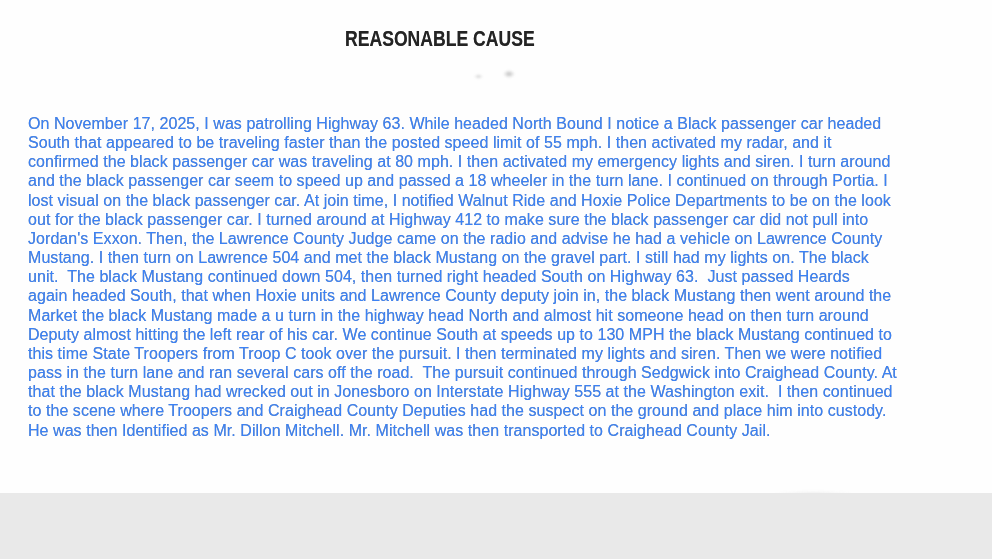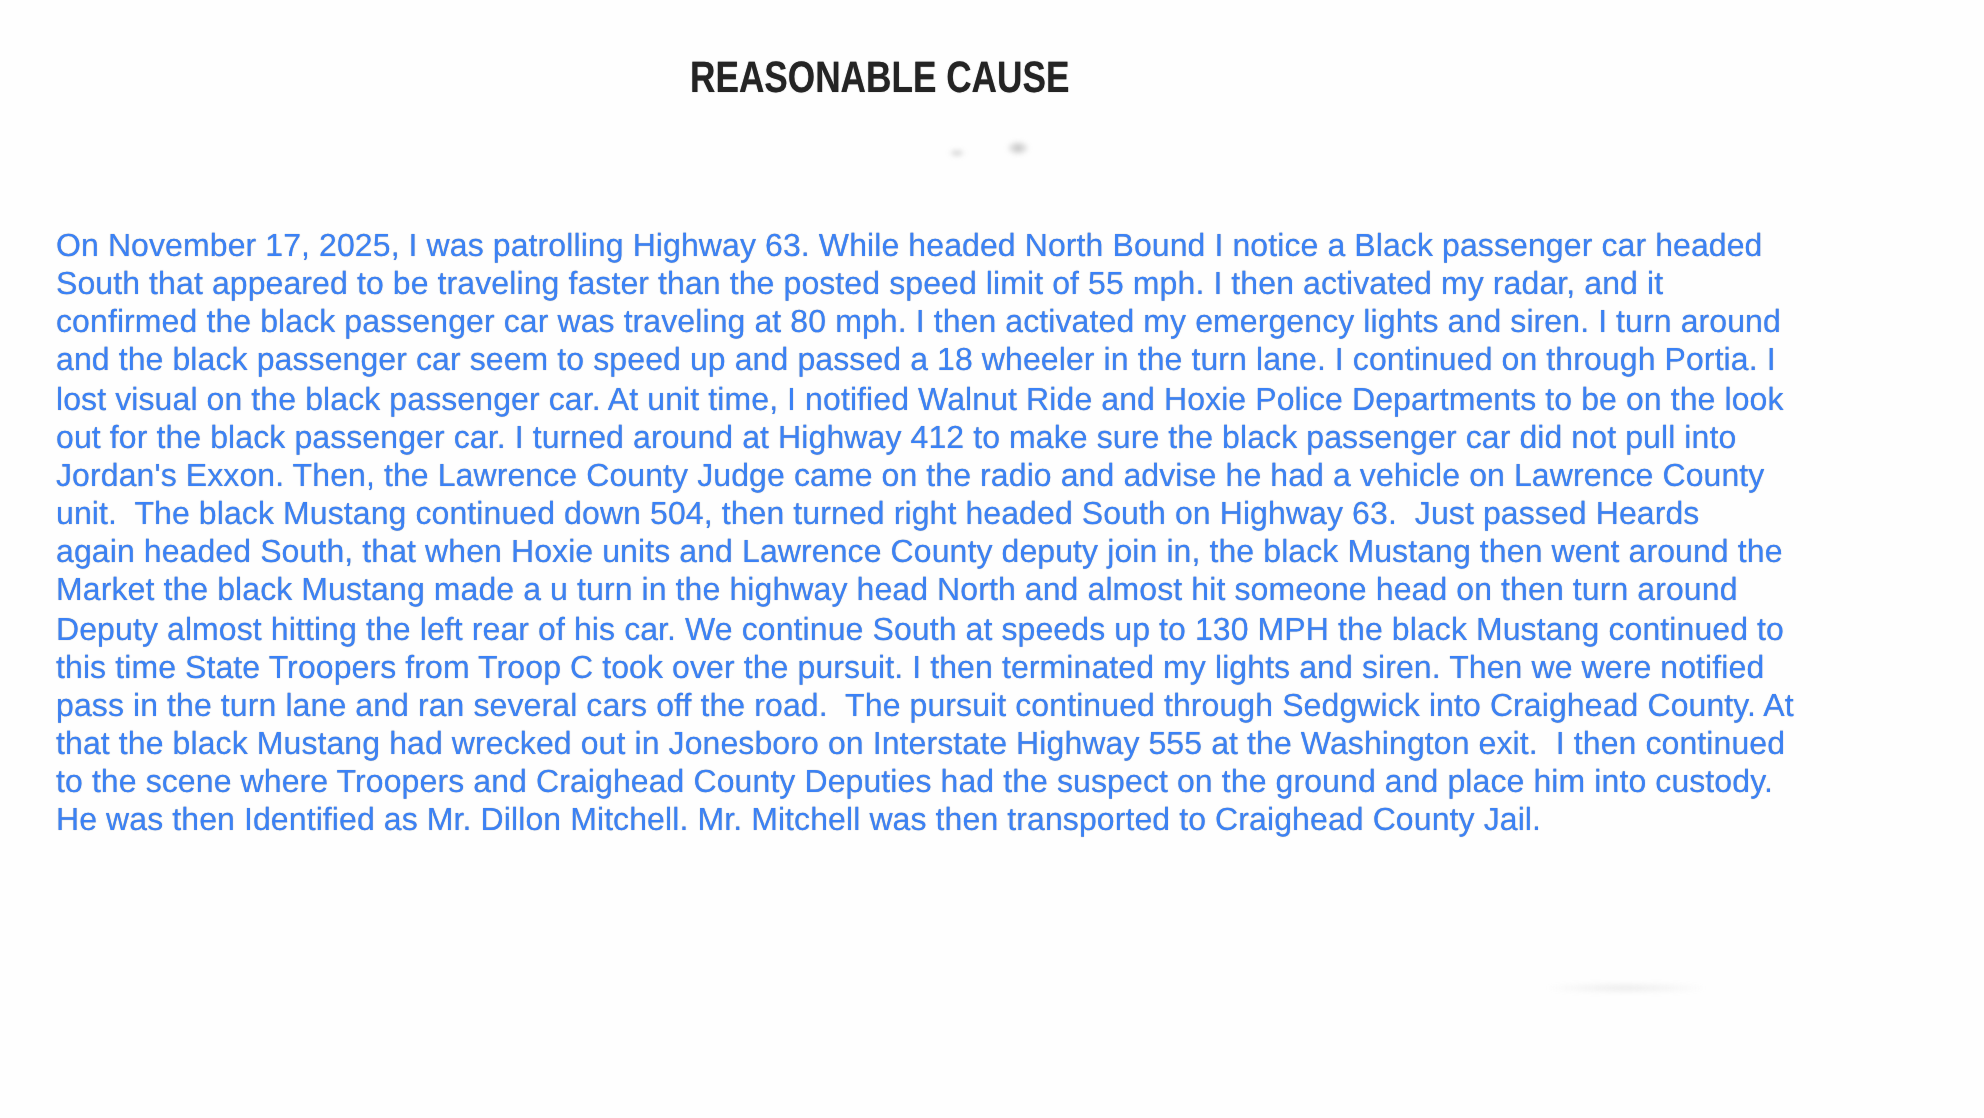"REASONABLE CAUSE" .page { height: 559px -> 493px }
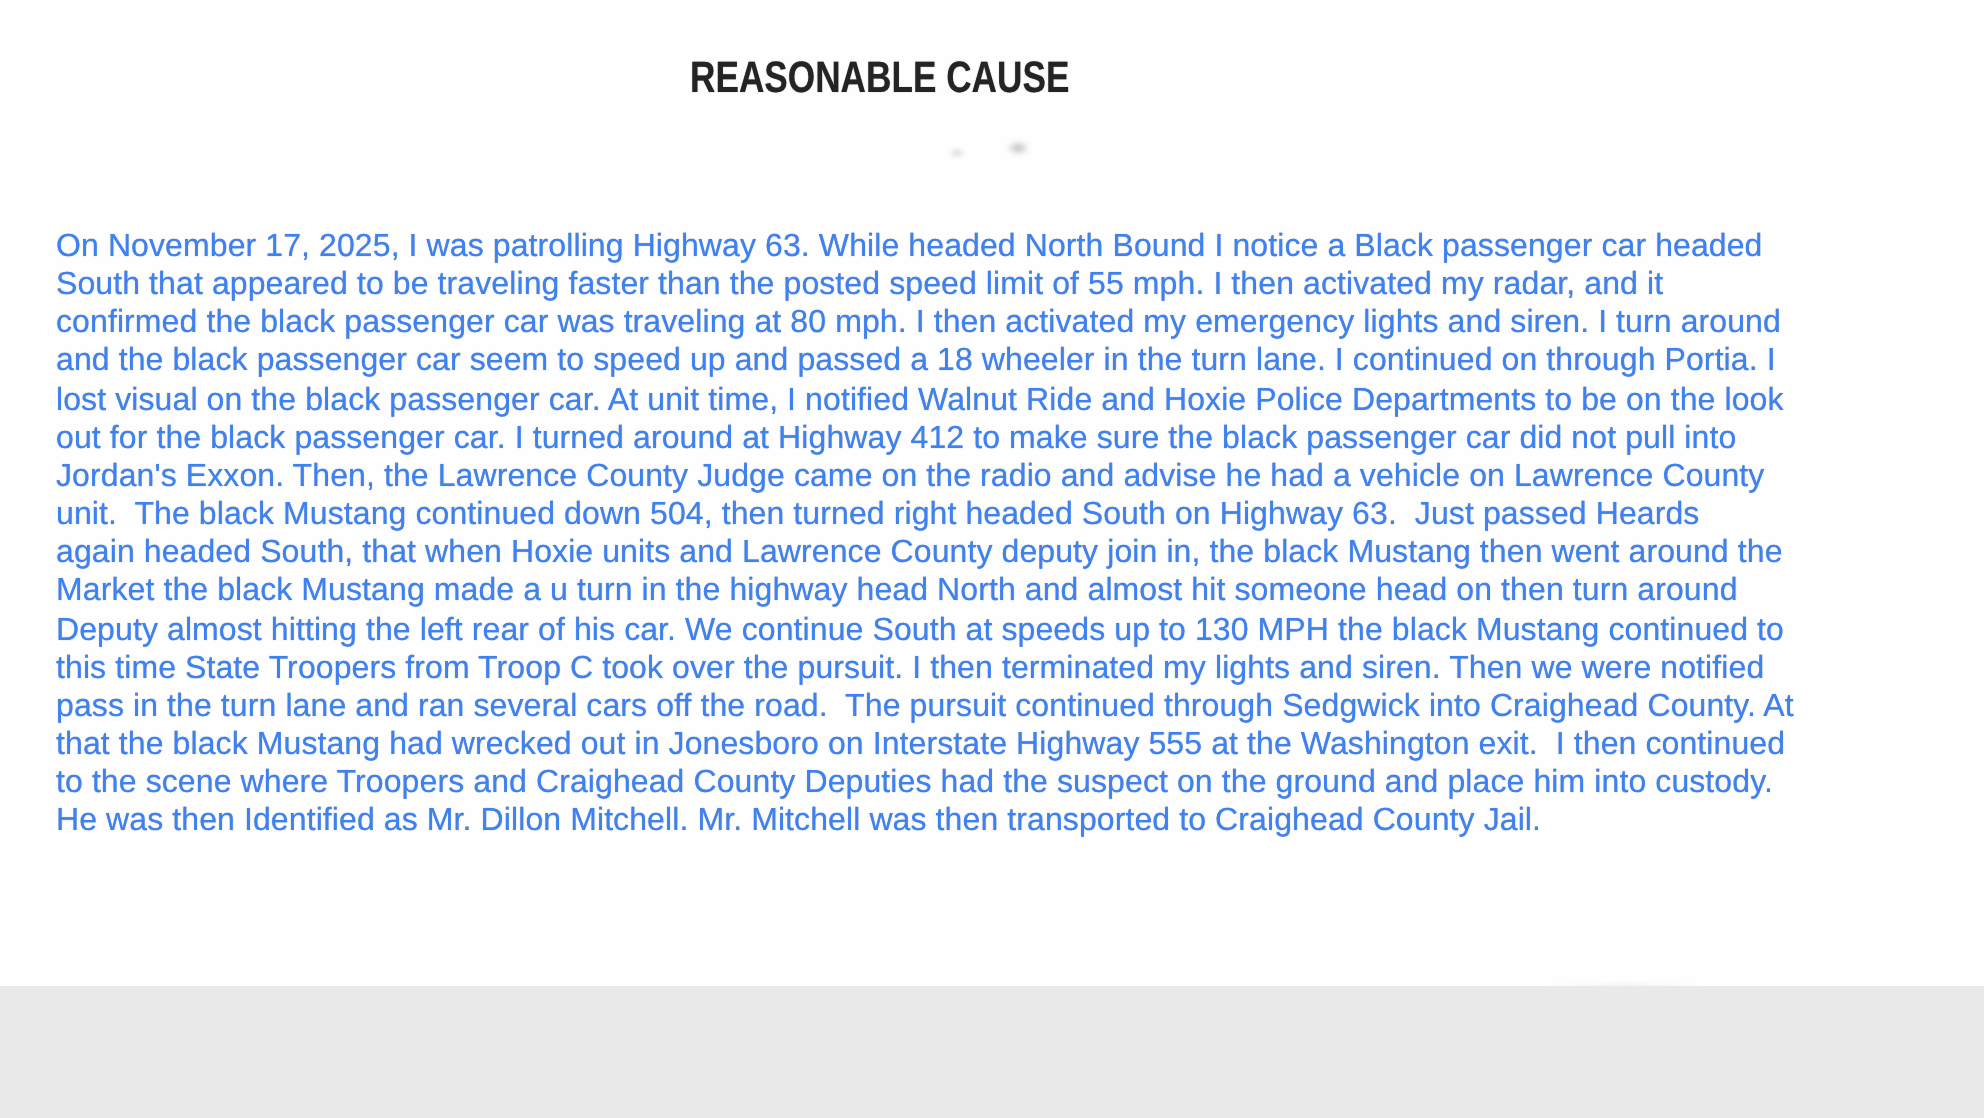"lost visual on the black" div.line { text: unit -> join }
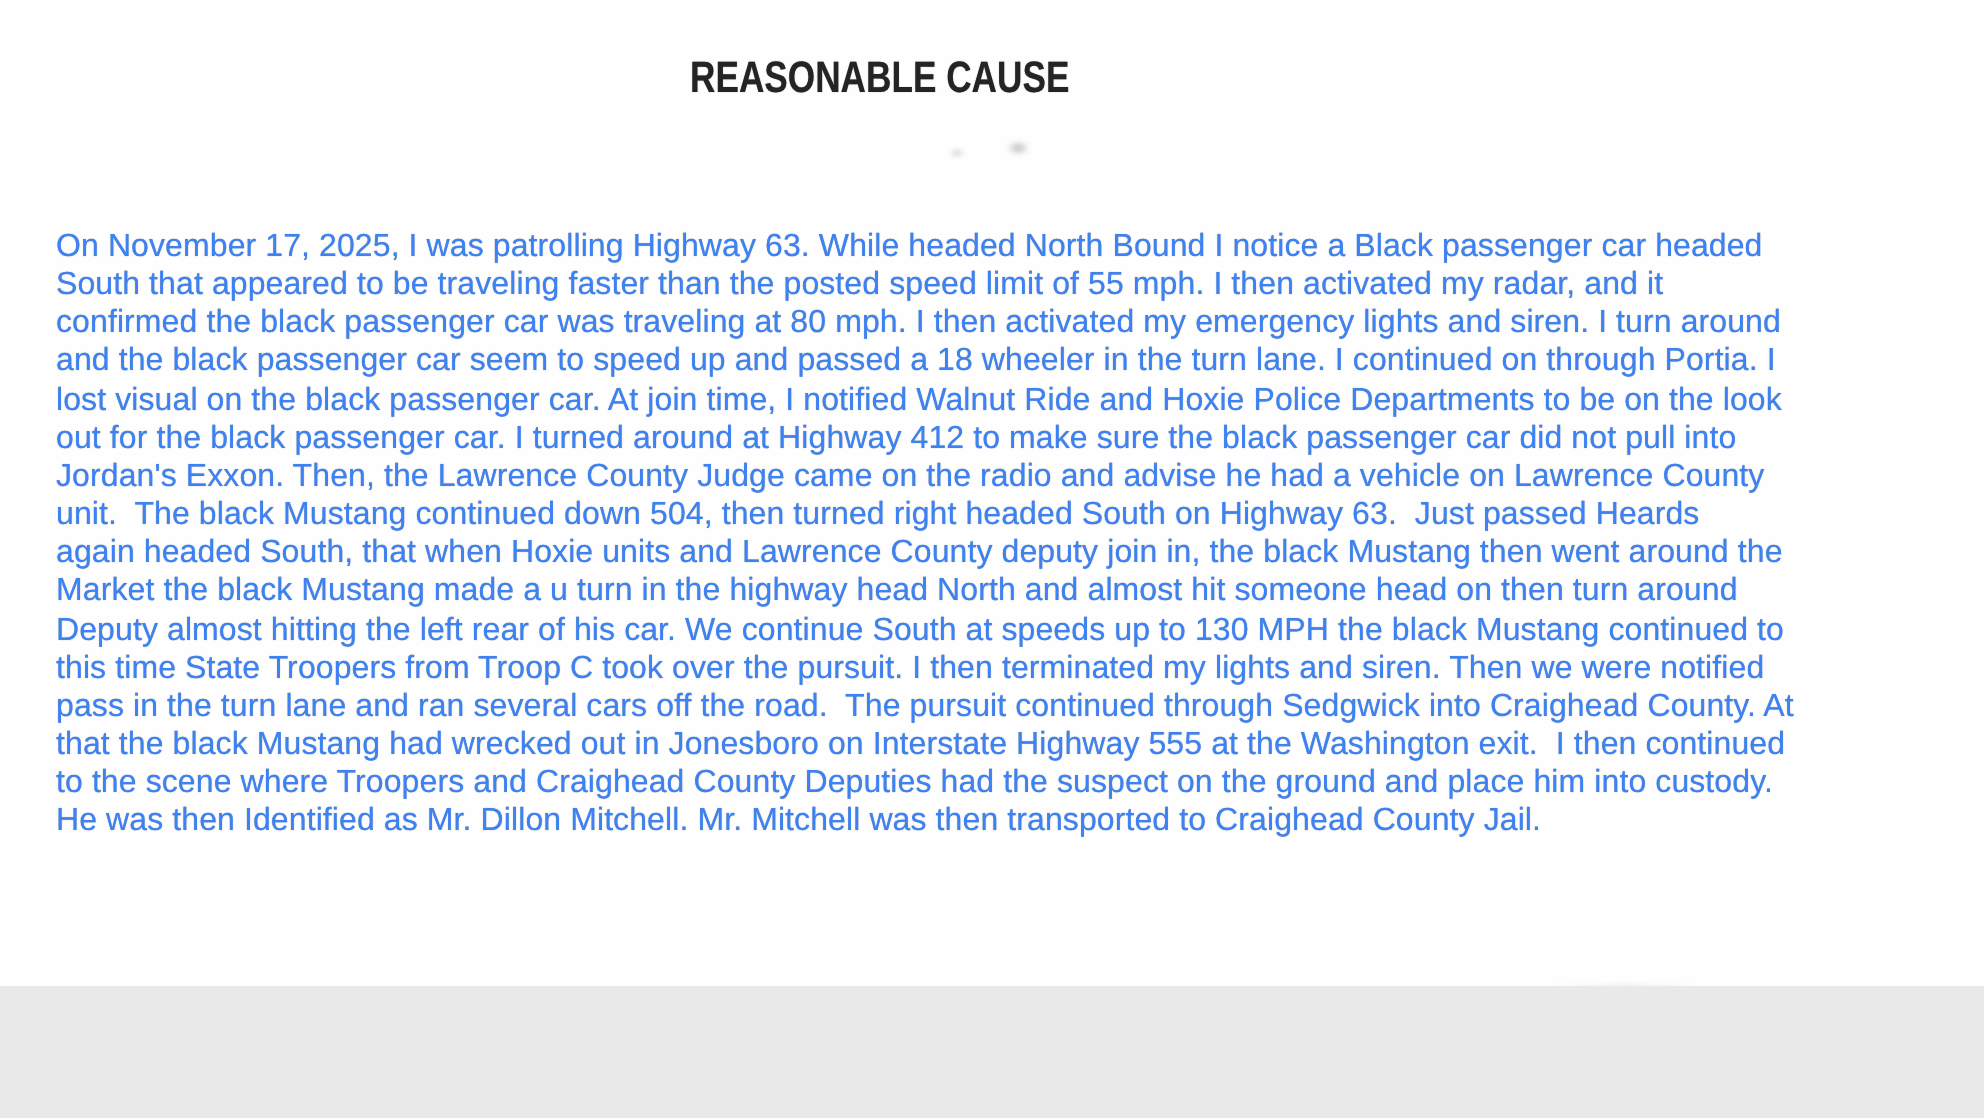"Mustang. I then turn on" div.line { html: none -> <div>Mustang. I then turn on Lawrence 504 and met the black Mustang on the gravel part. I still had my lights on. The black</div> }
